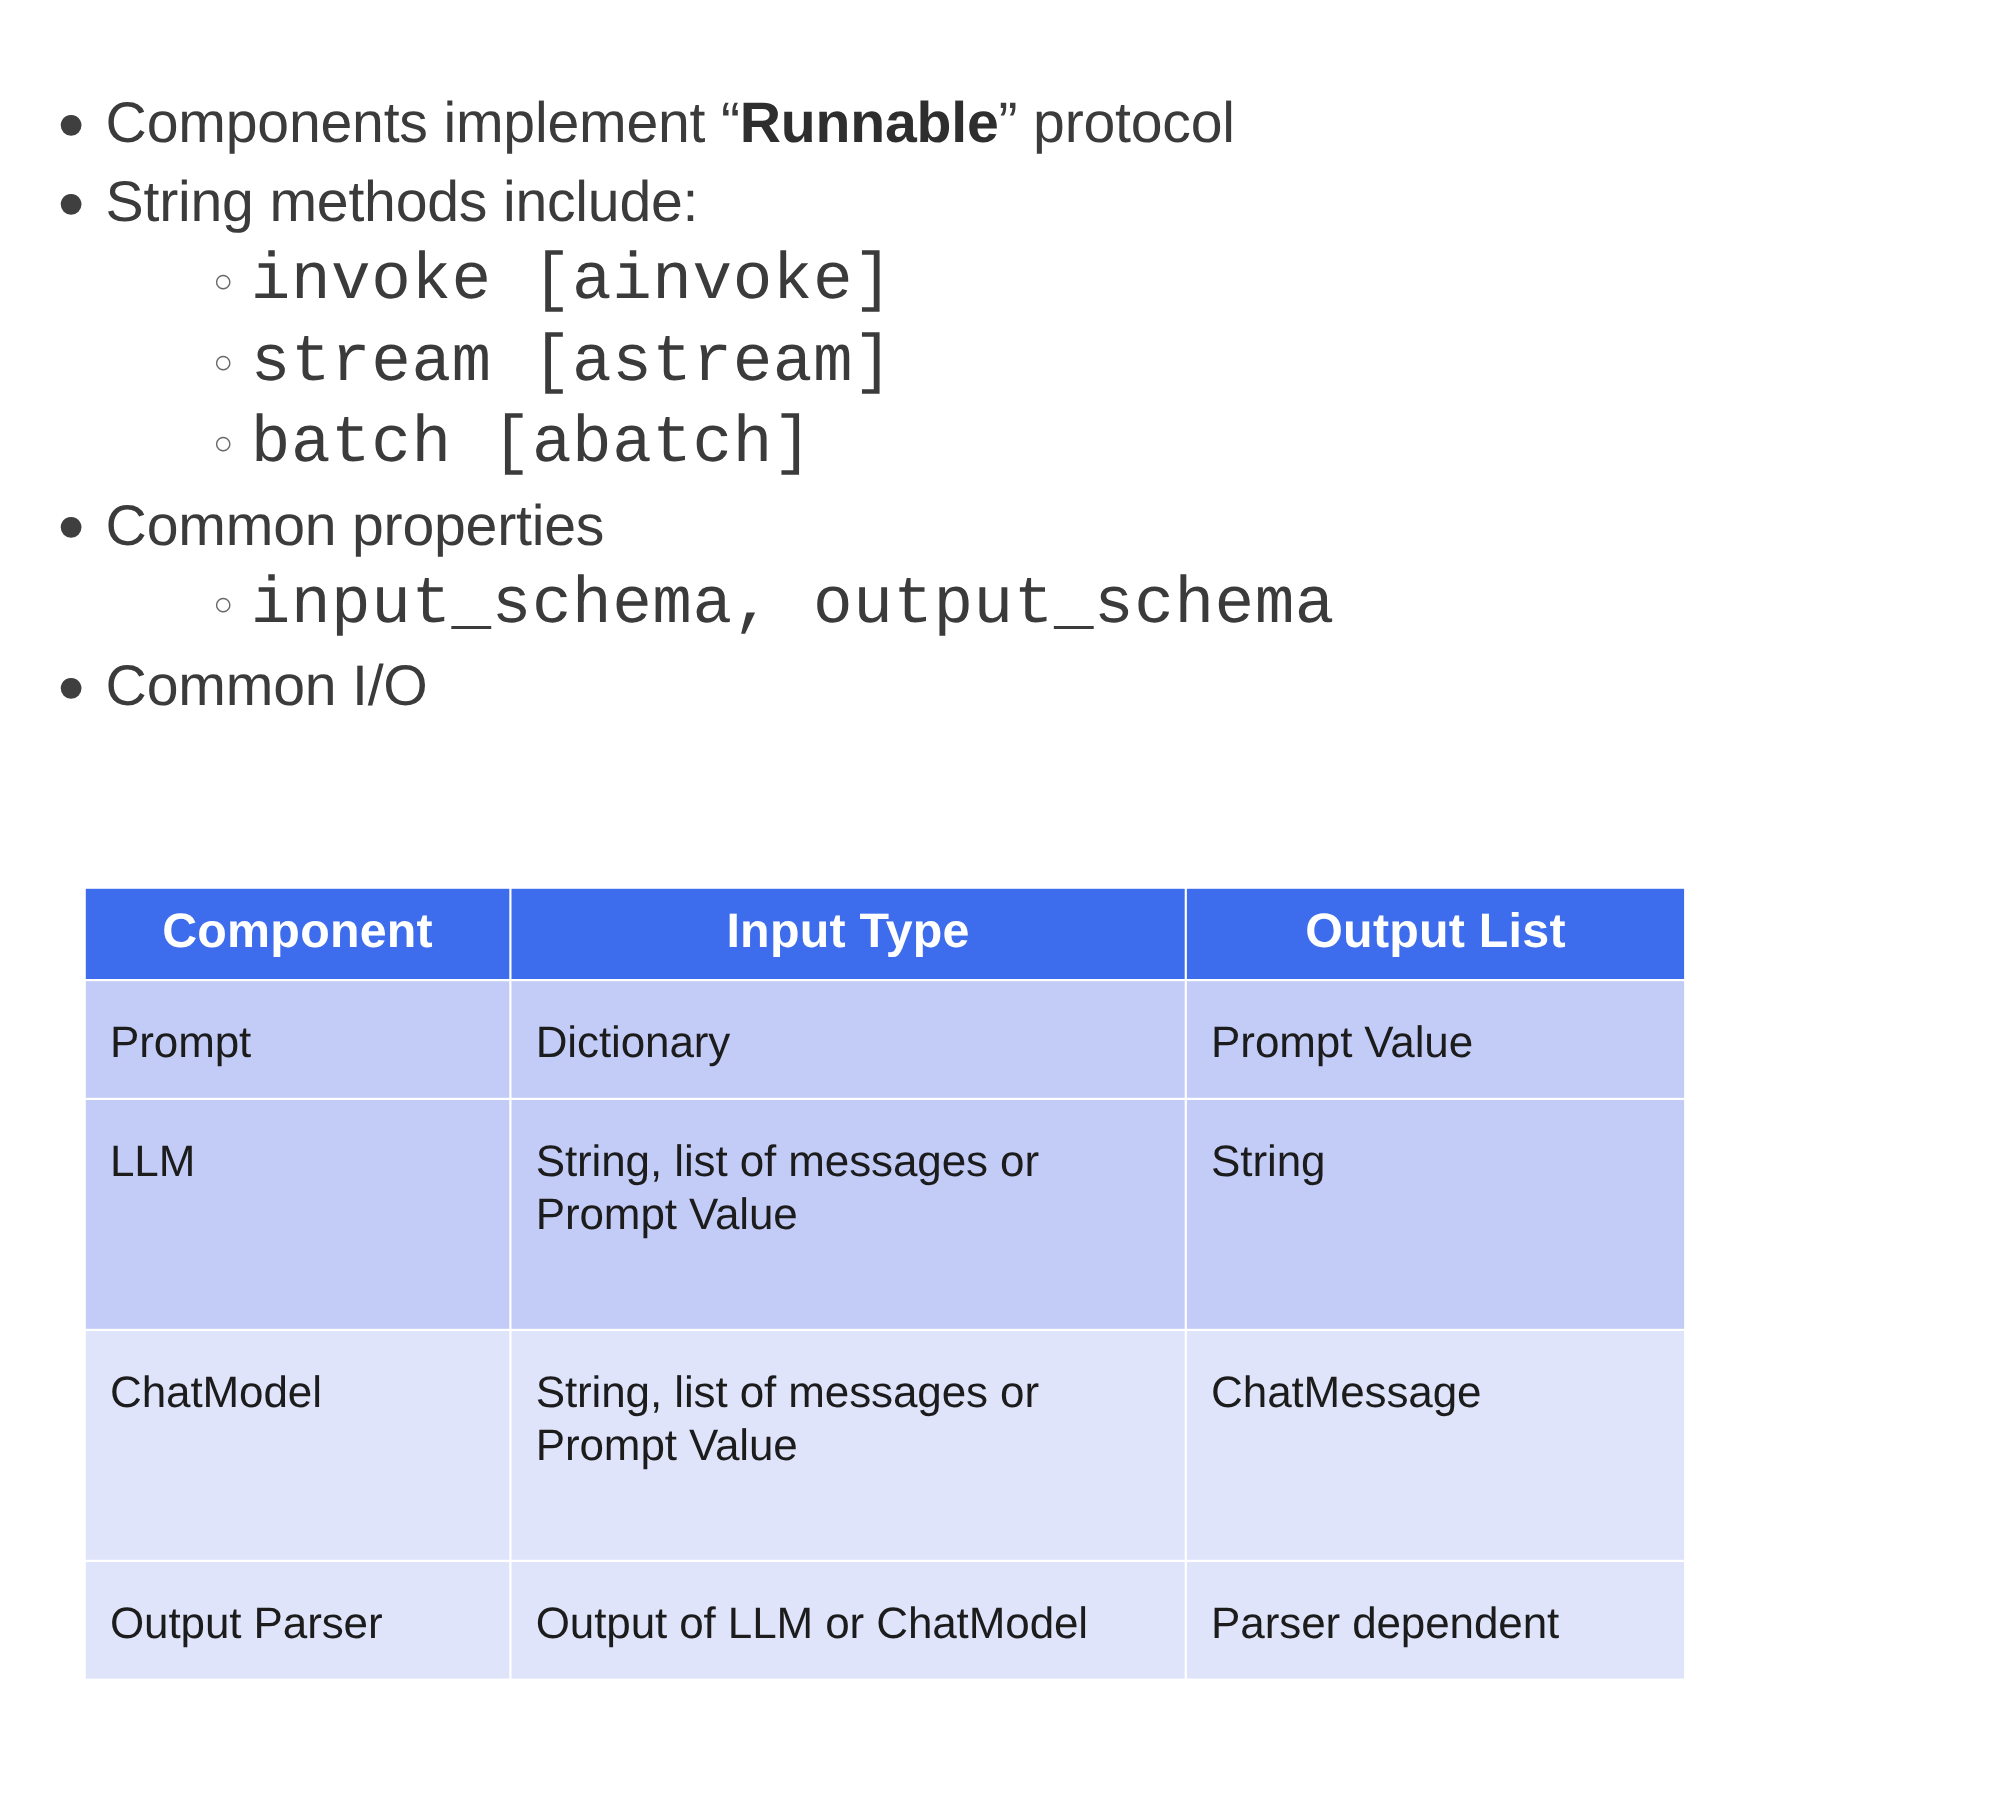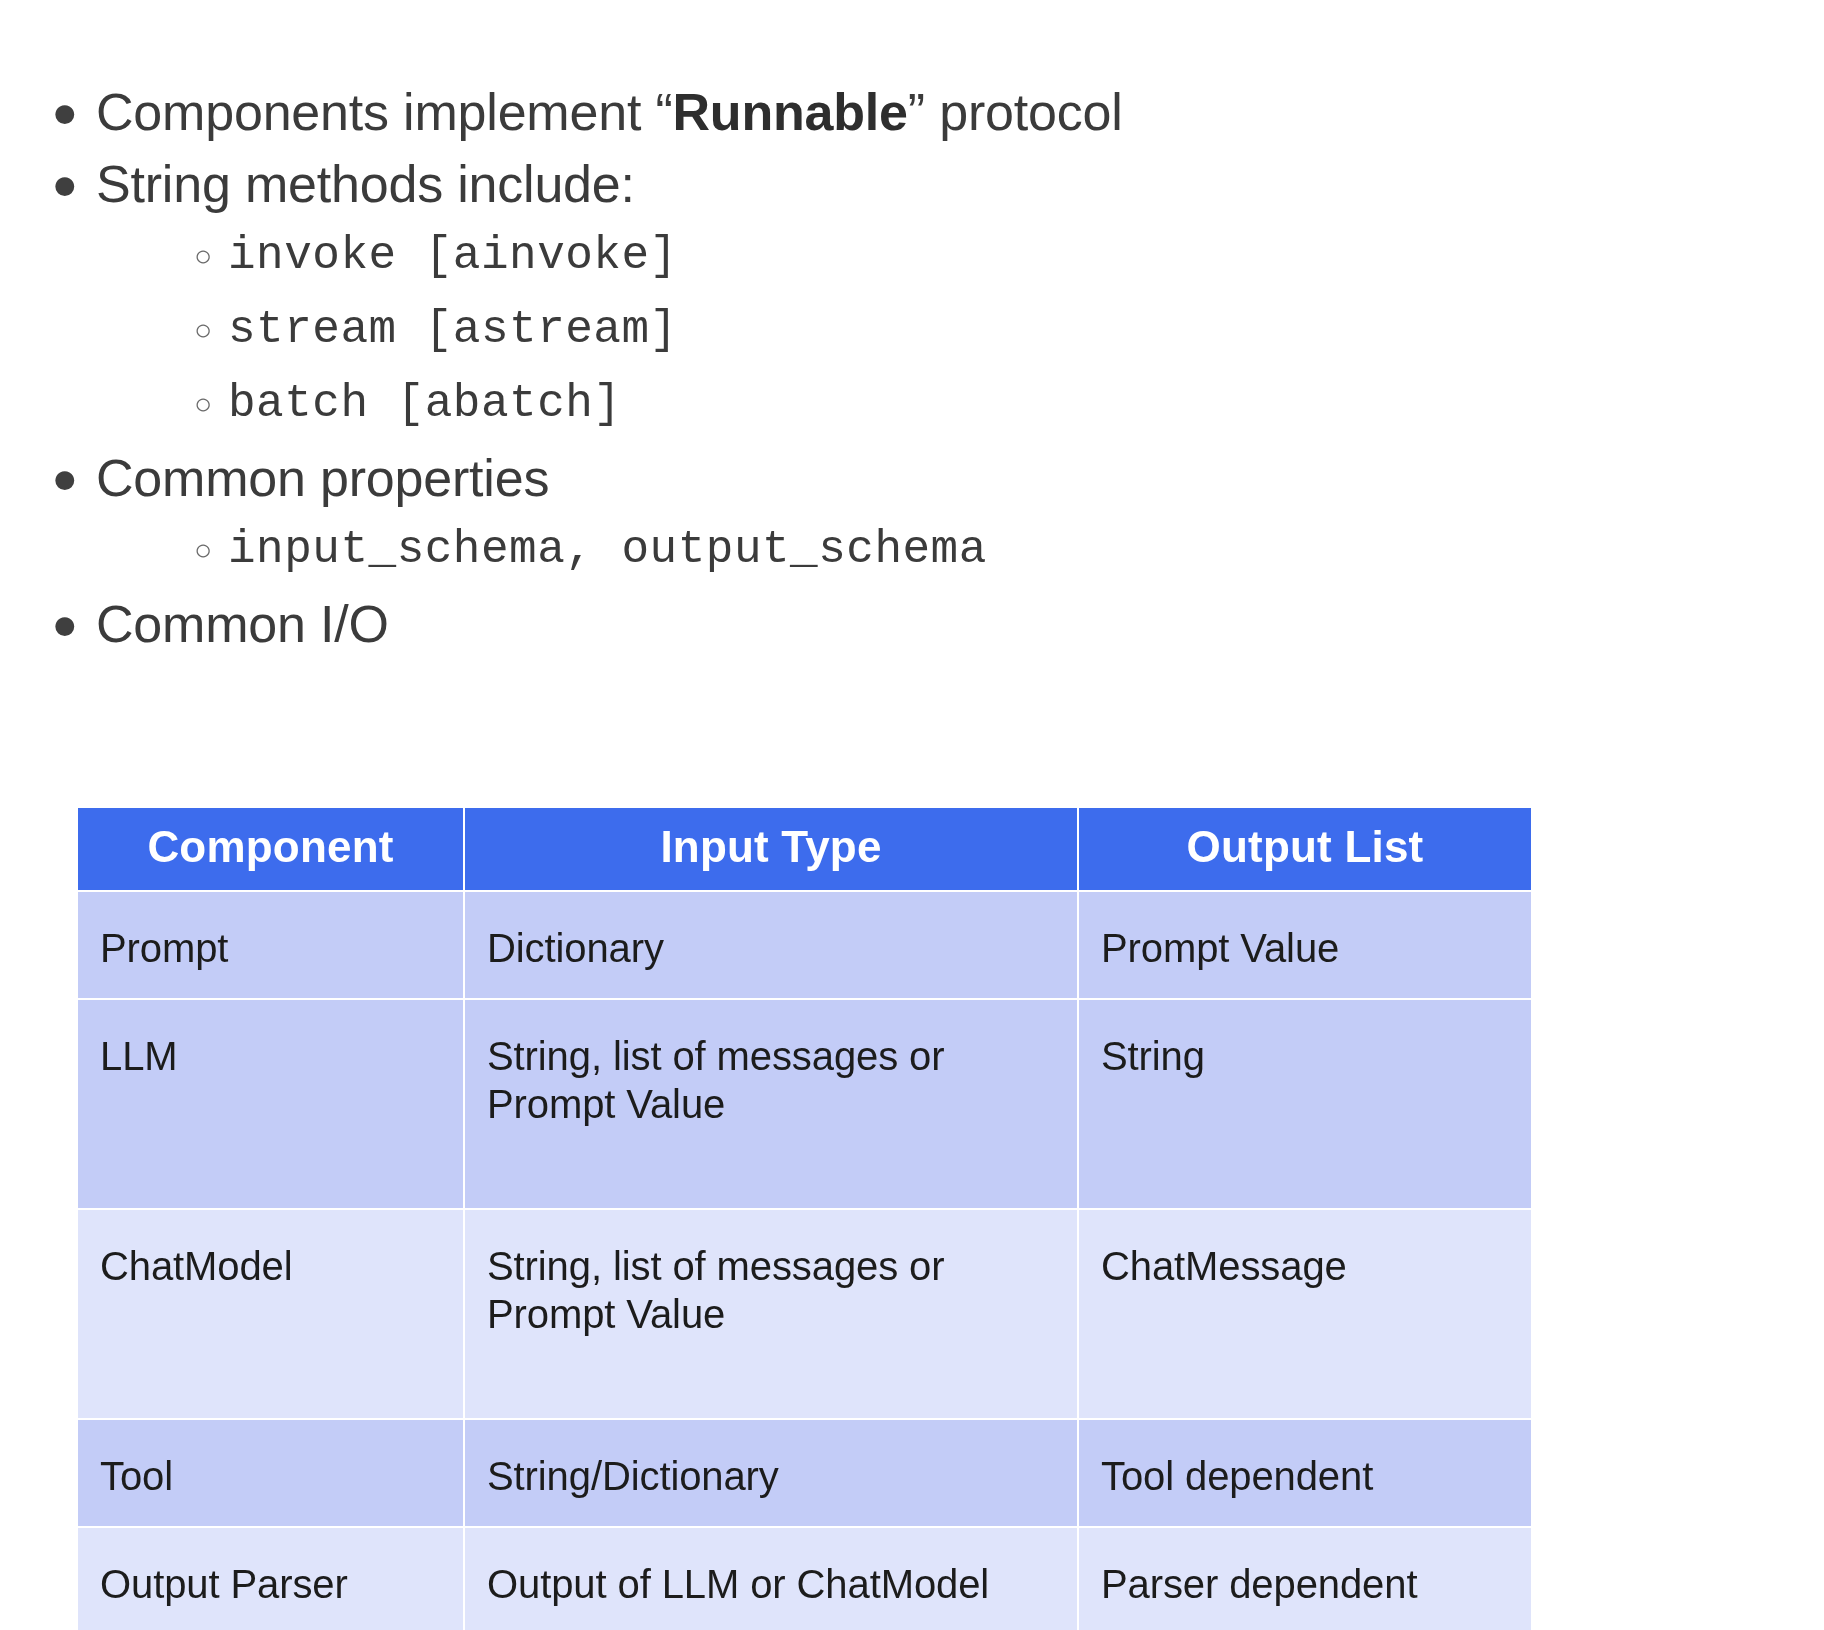"invoke [ainvoke]" .lvl2 .code { font-size: 46px -> 60px }
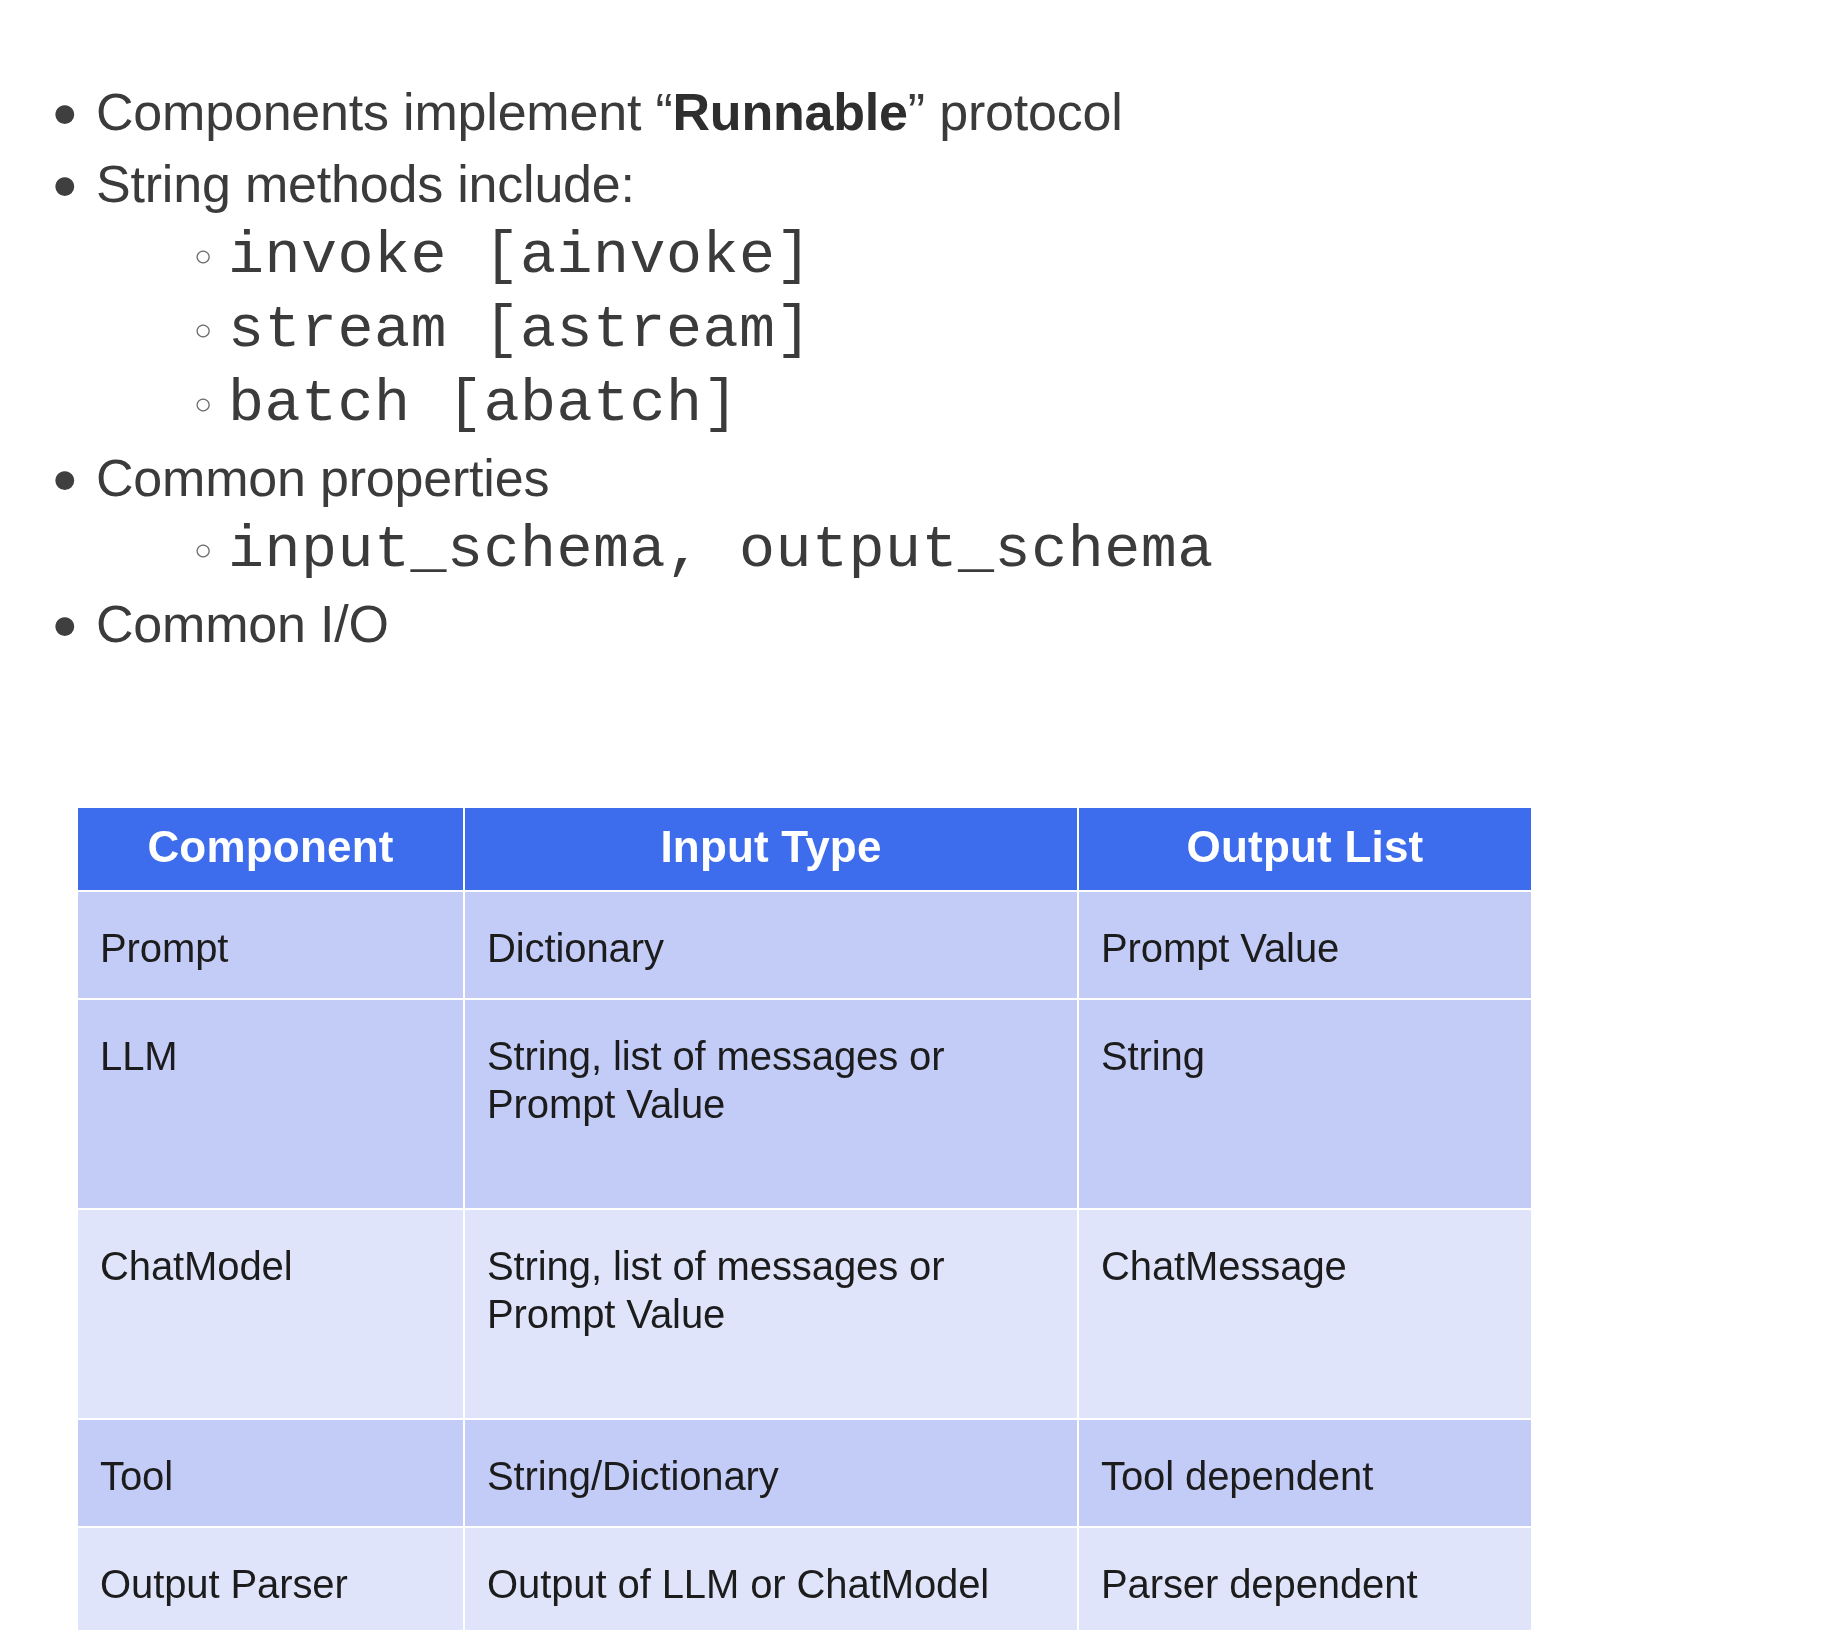"Tool" tr.odd { html: <tr> <td>Tool</td> <td>String/Dictionary</td> <td>Tool dependent</td> </tr> -> none }
